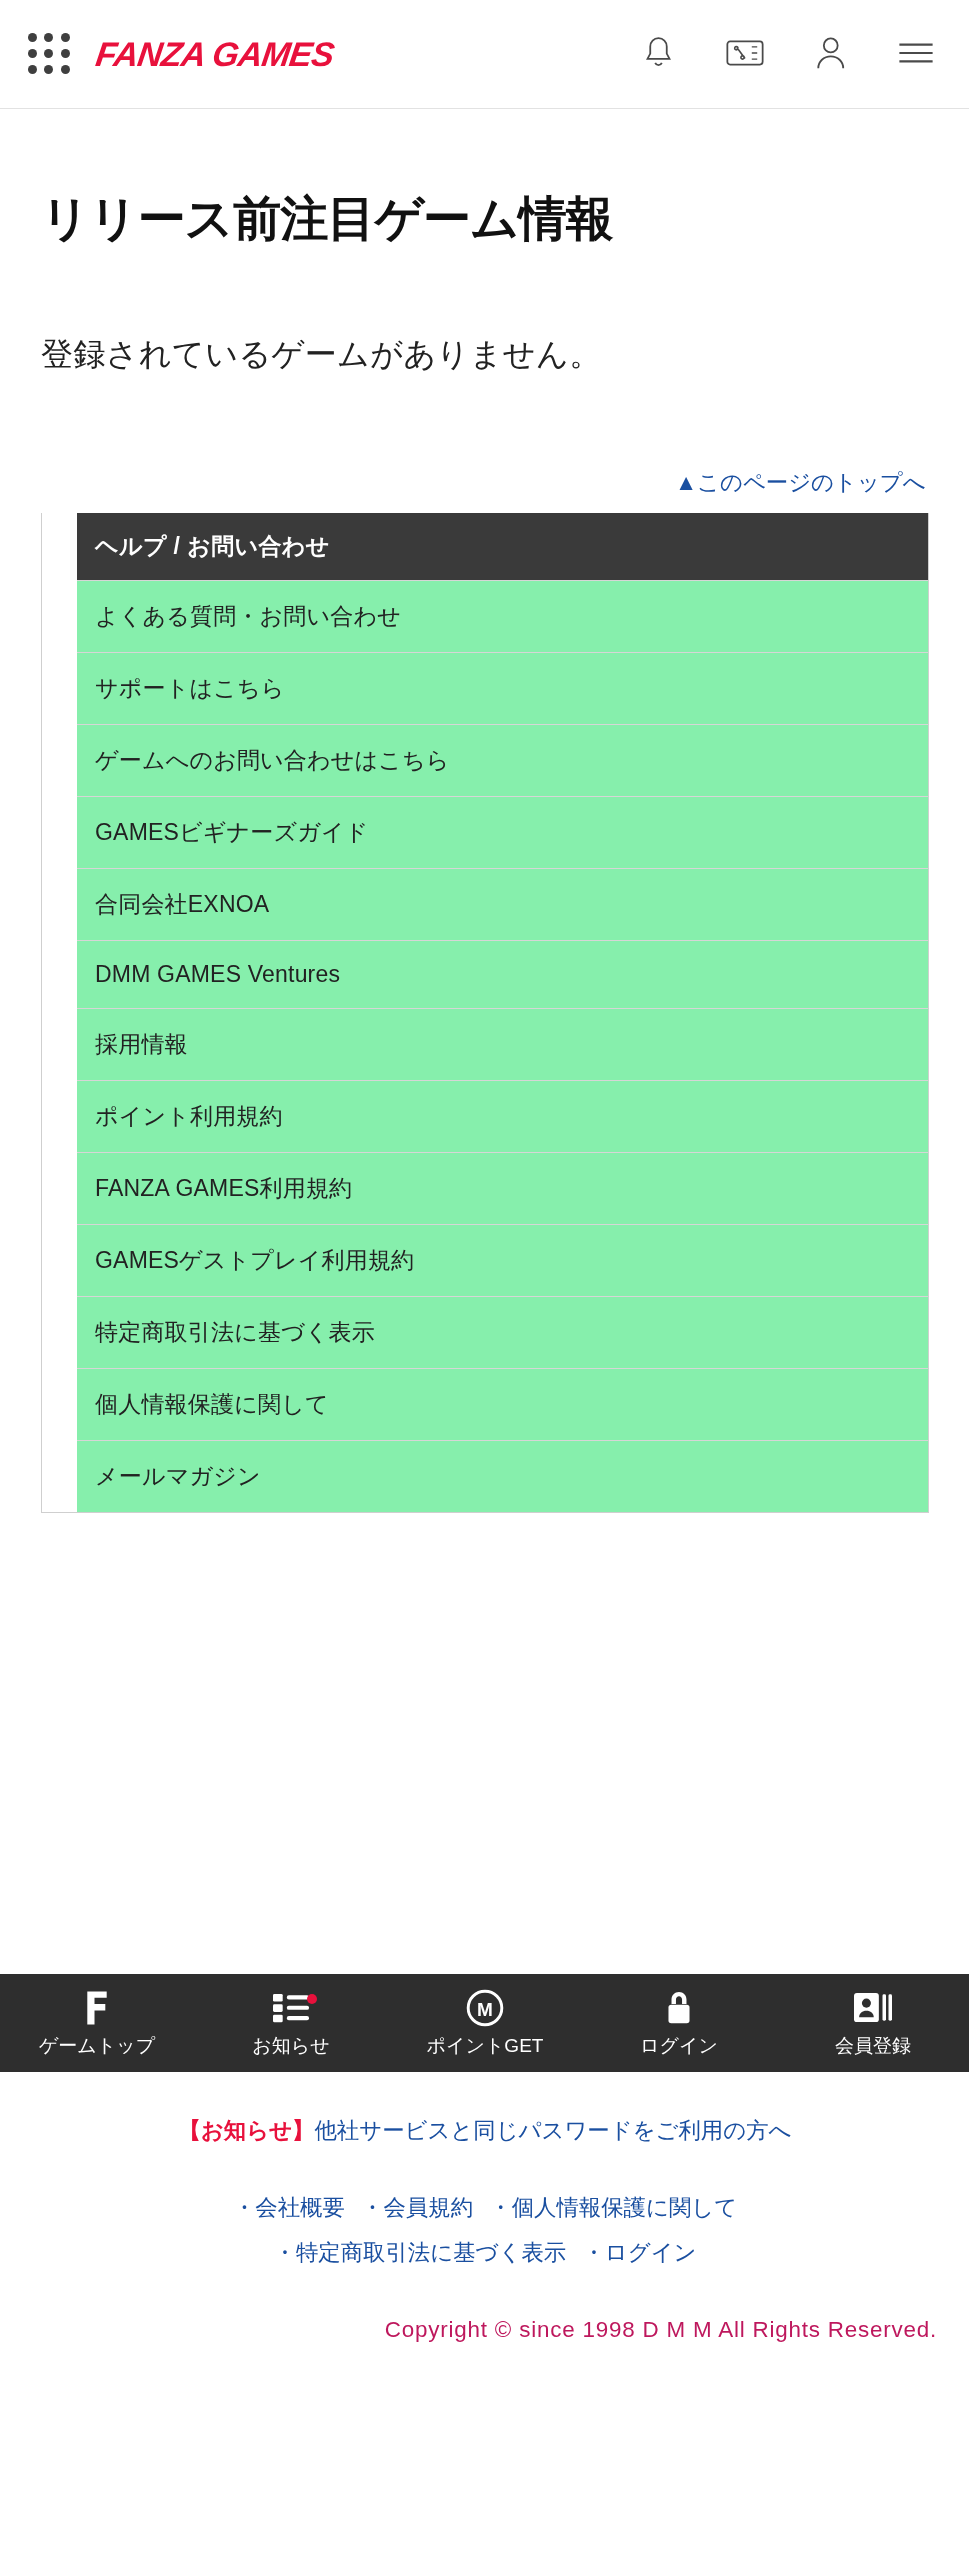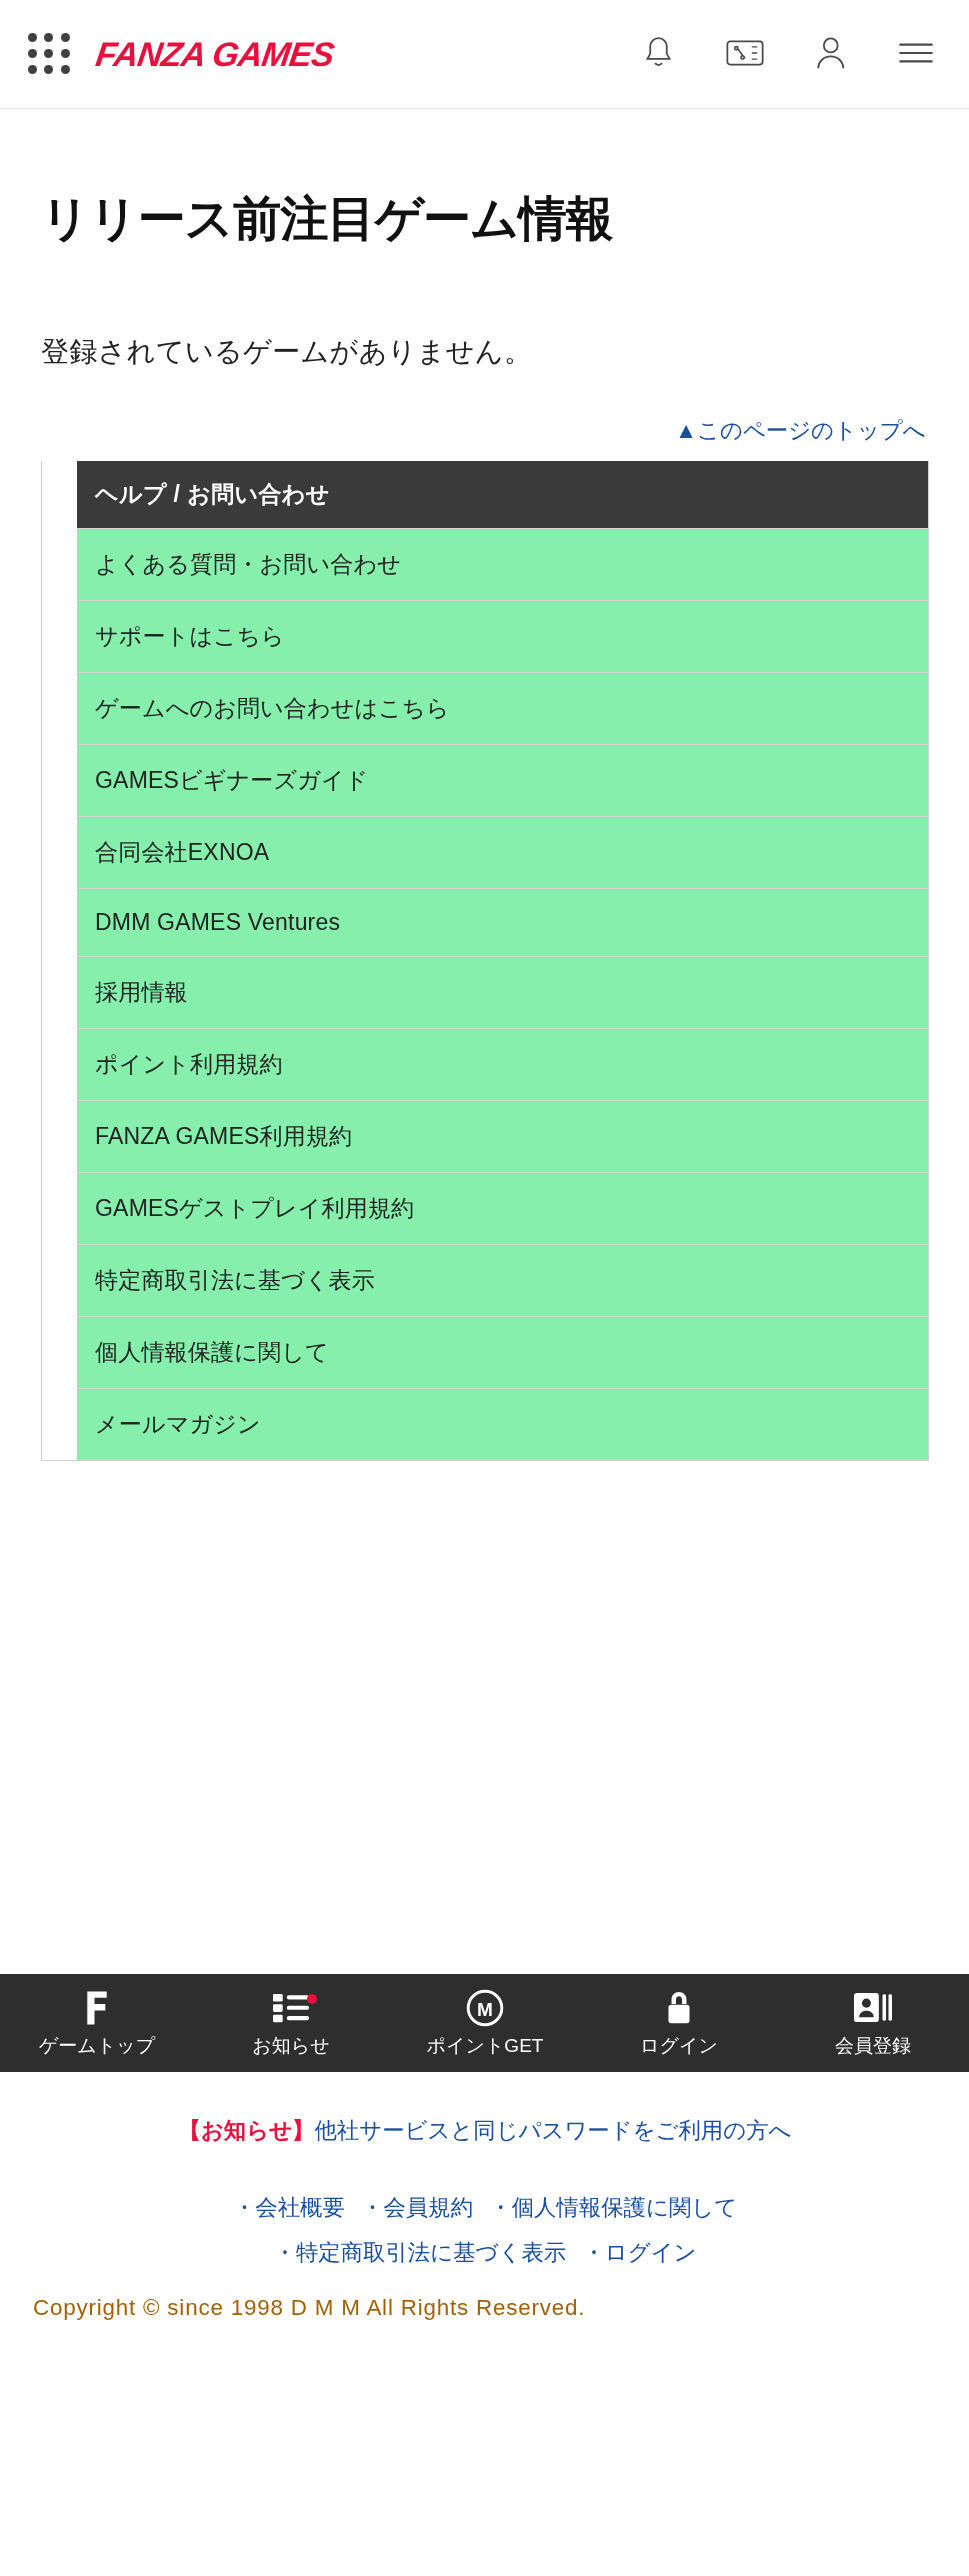"登録されているゲームがありません。" .empty-msg { font-size: 28px -> 32px }
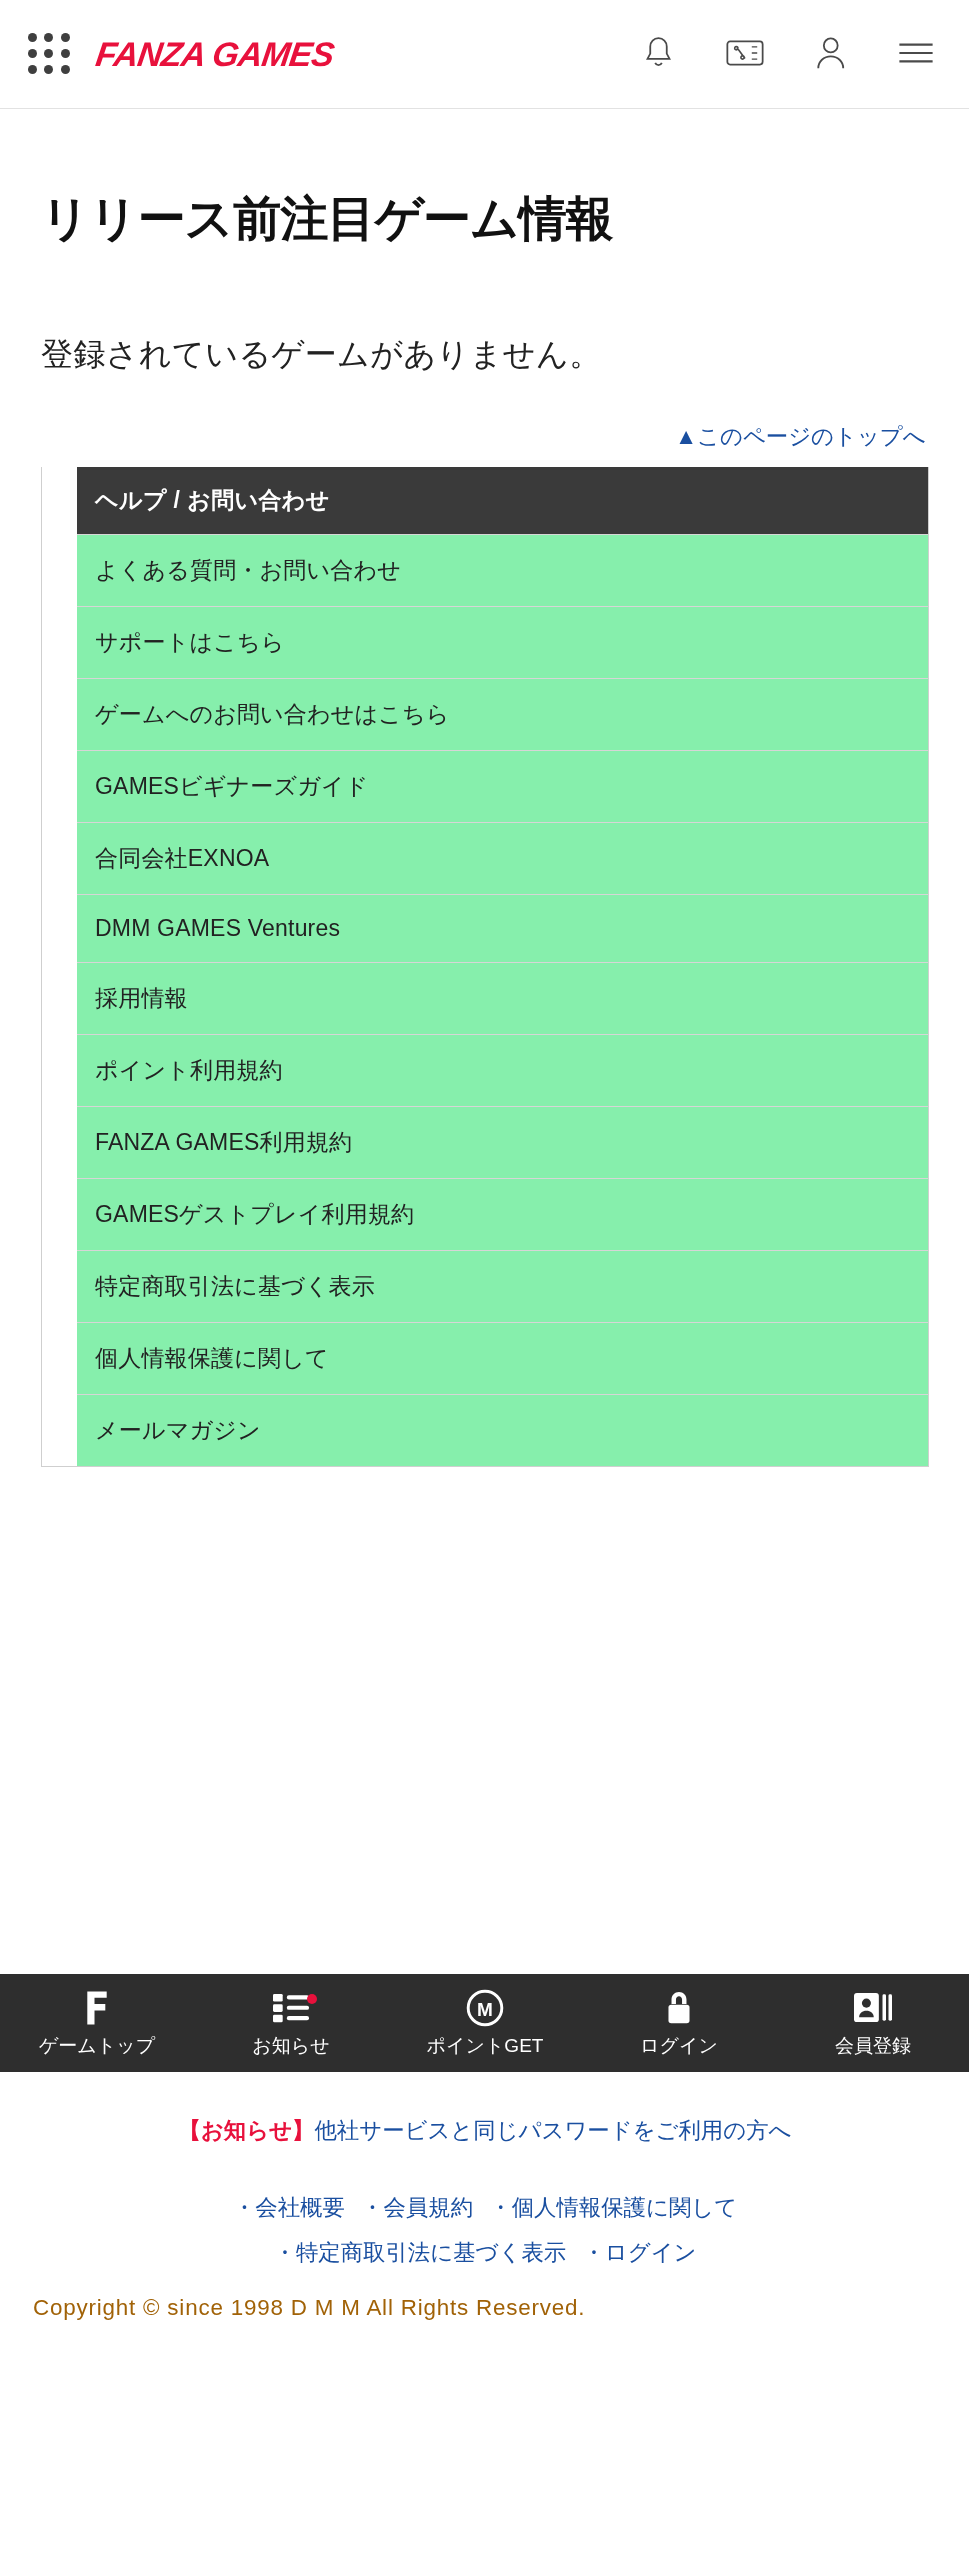"▲このページのトップへ" .page-top-link { margin-top: 44px -> 90px }
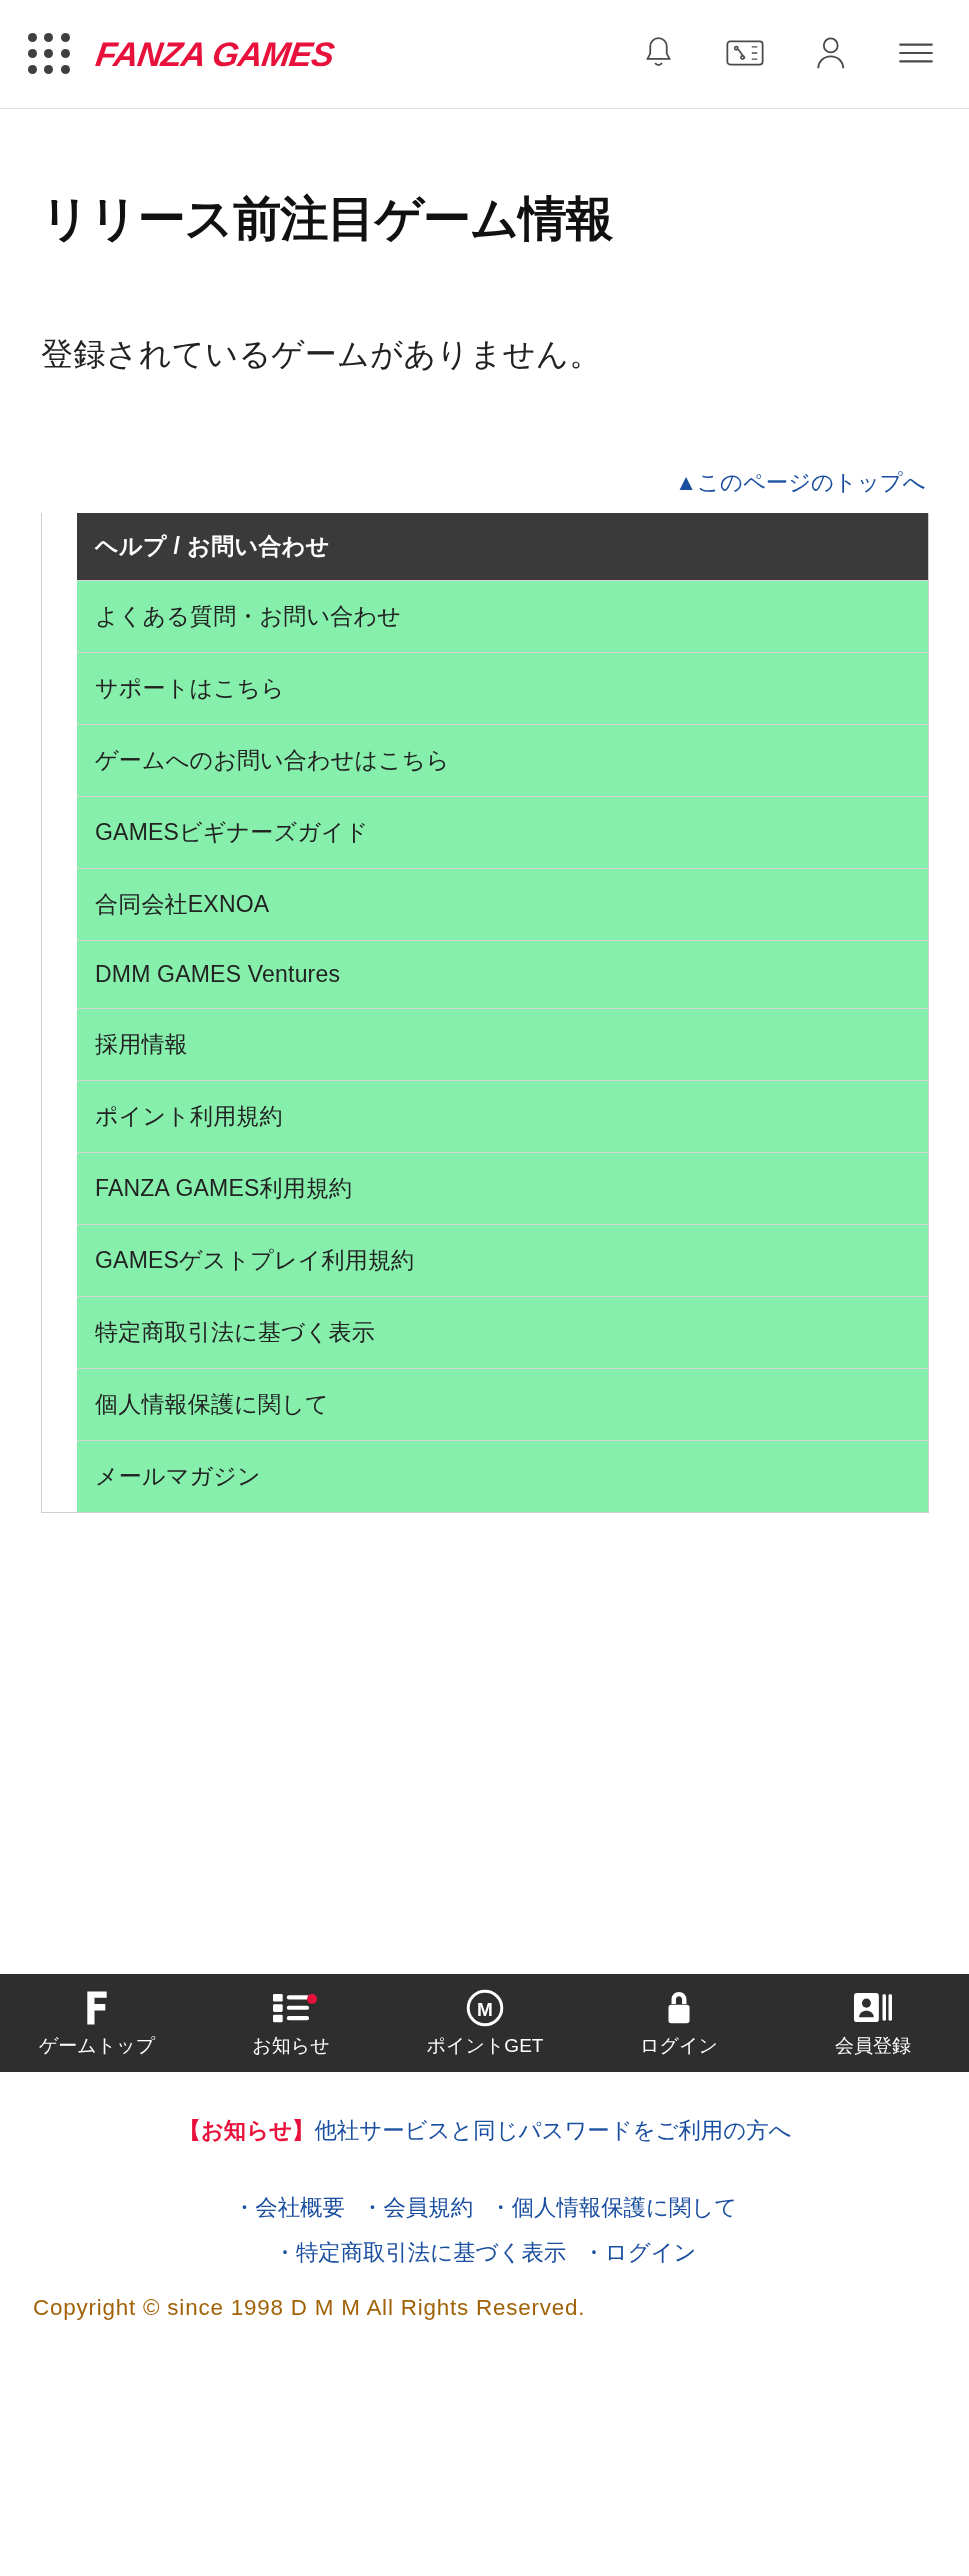"Copyright © since 1998 D" .copyright { color: #a16207 -> #be185d; margin-top: 19px -> 41px; text-align: left -> right }
